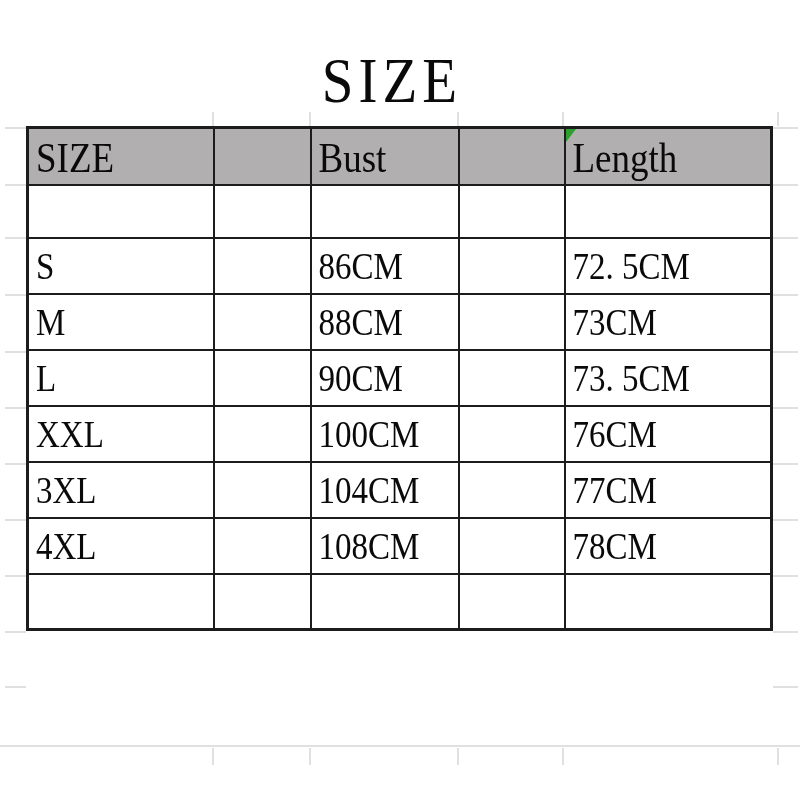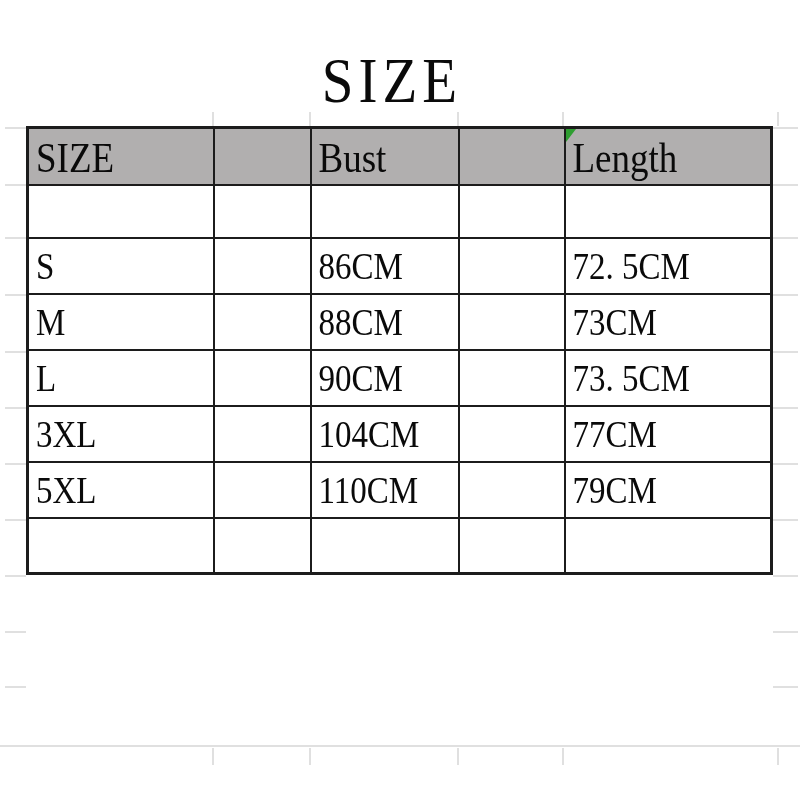"XXL" tr.drow { html: none -> <tr> <td><span>XXL</span></td> <td><span></span></td> <td><span>100CM</span></td> <td><span></span></td> <td><span>76CM</span></td> </tr> }
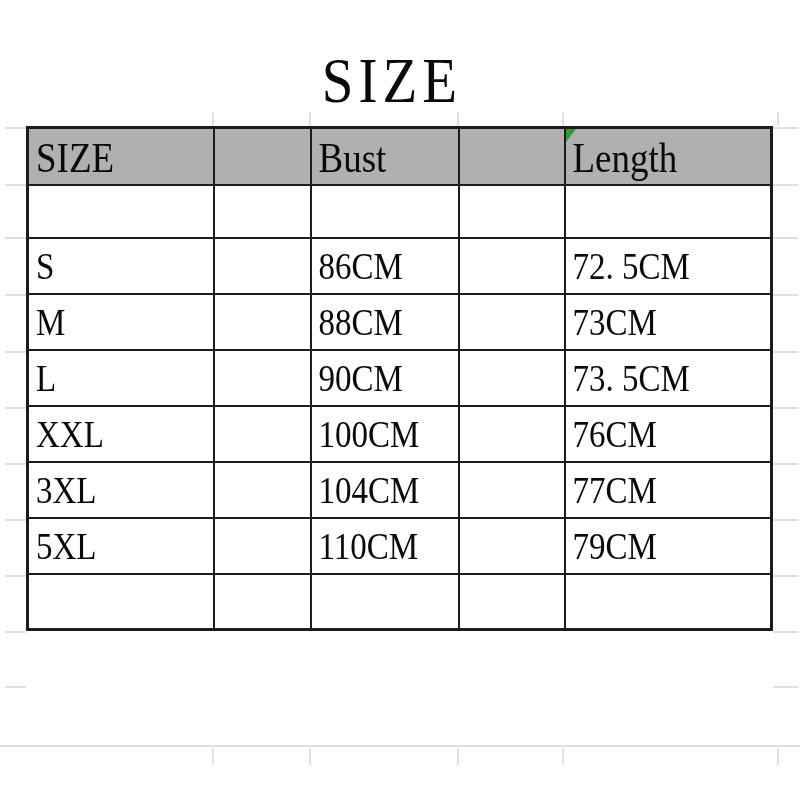"4XL" tr.drow { html: none -> <tr> <td><span>4XL</span></td> <td><span></span></td> <td><span>108CM</span></td> <td><span></span></td> <td><span>78CM</span></td> </tr> }
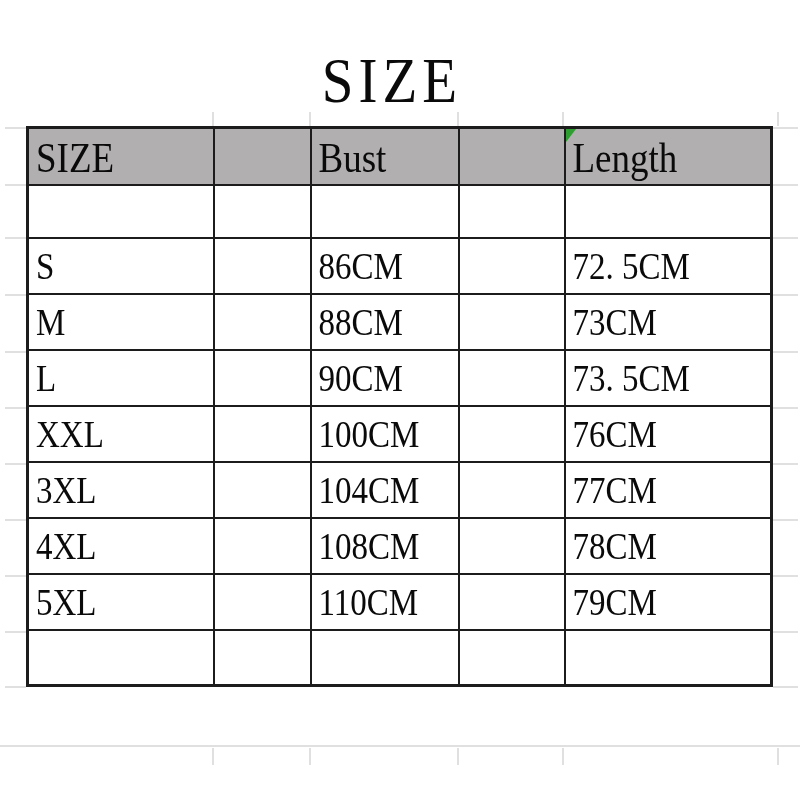"5XL" tr.drow { html: <tr> <td><span>5XL</span></td> <td><span></span></td> <td><span>110CM</span></td> <td><span></span></td> <td><span>79CM</span></td> </tr> -> none }
